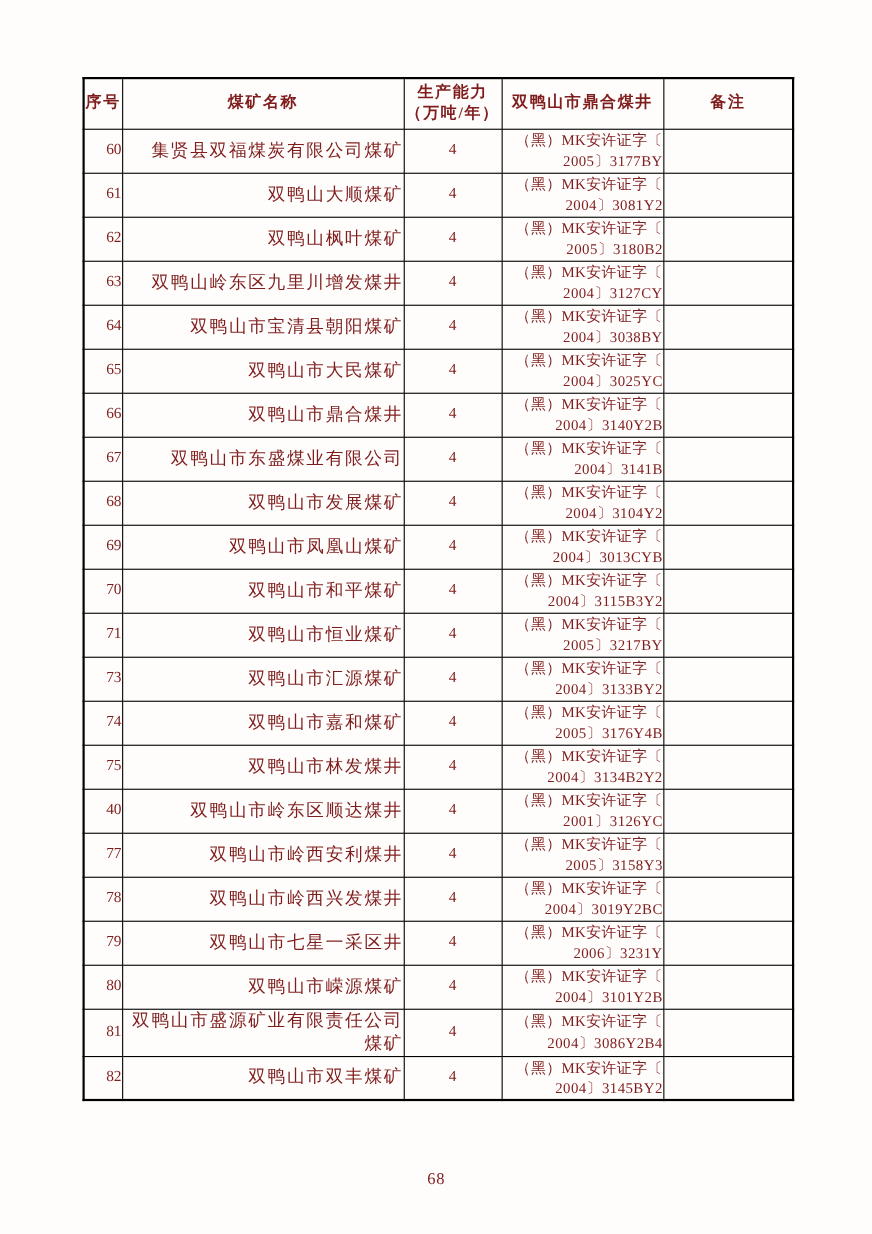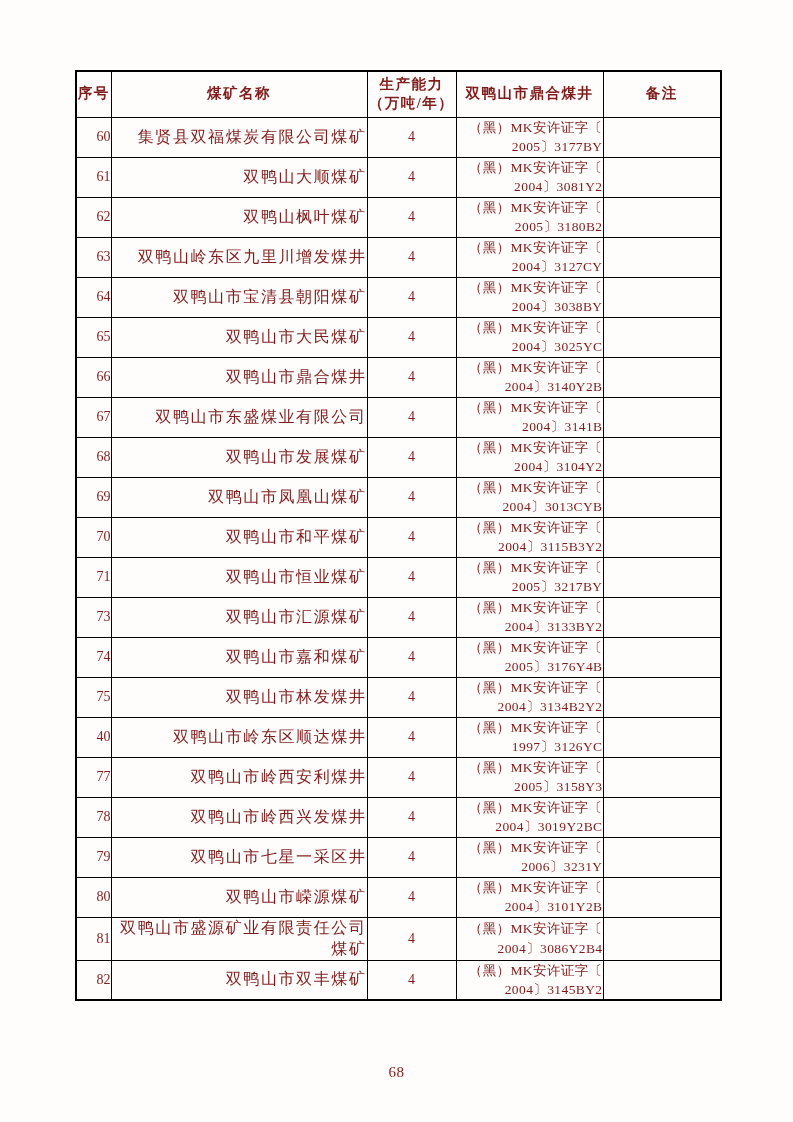"1997〕3126YC" div { text: 1997 -> 2001 }
